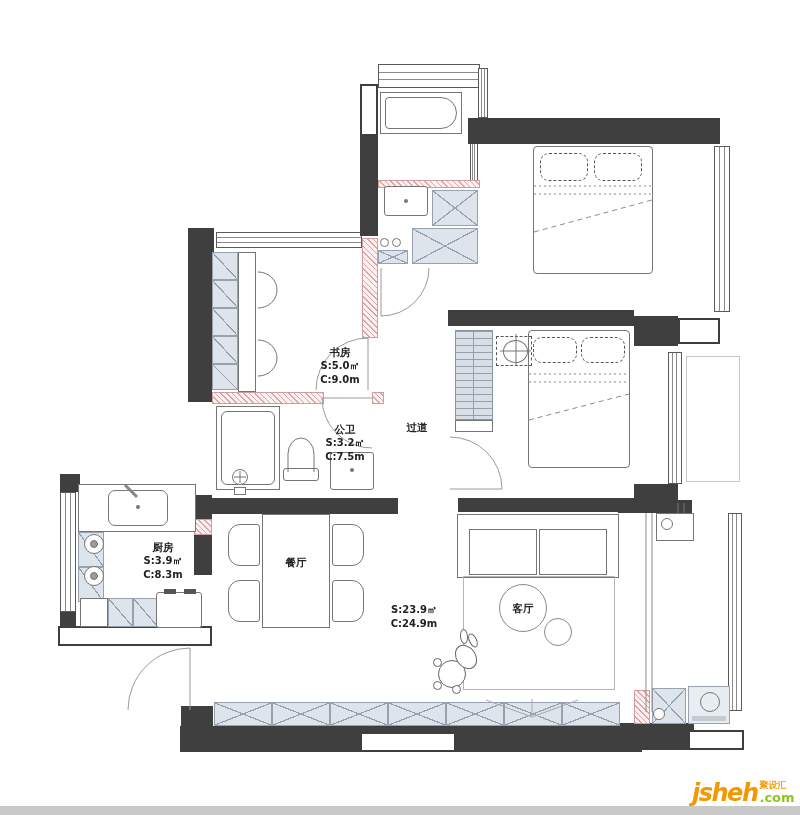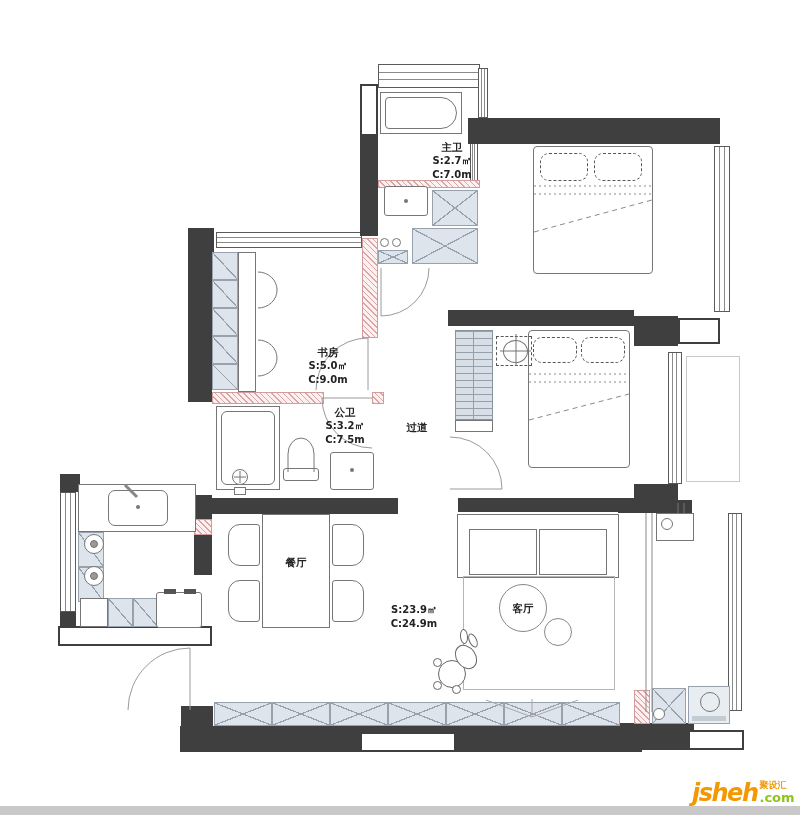"主卫" div.lbl { html: <div> <span>主卫</span> <span>S:2.7㎡</span> <span>C:7.0m</span> </div> -> none }
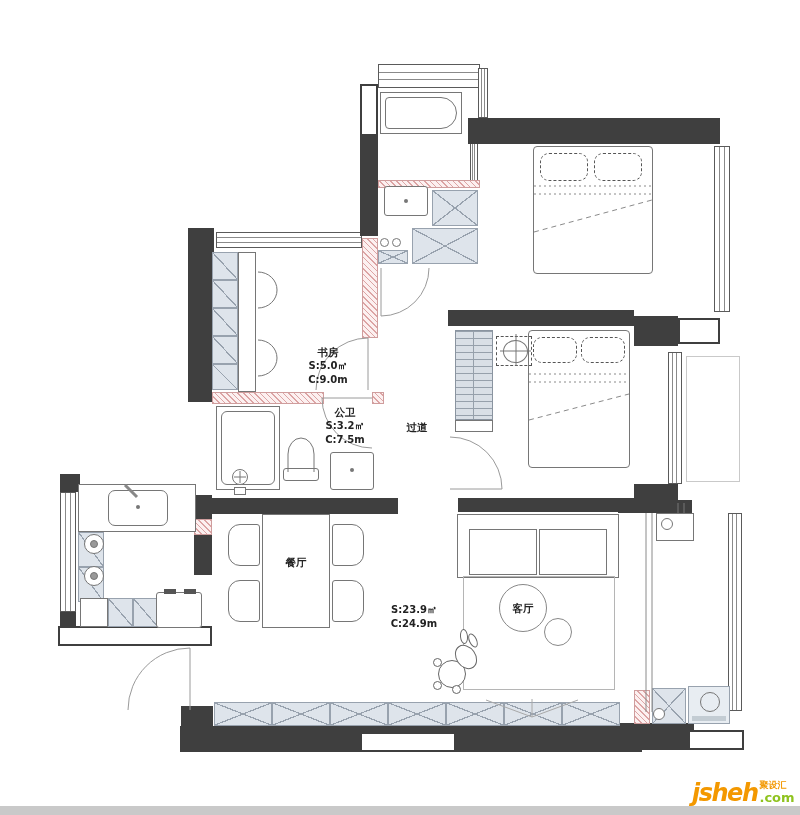"书房" div.lbl { left: 298px -> 310px }
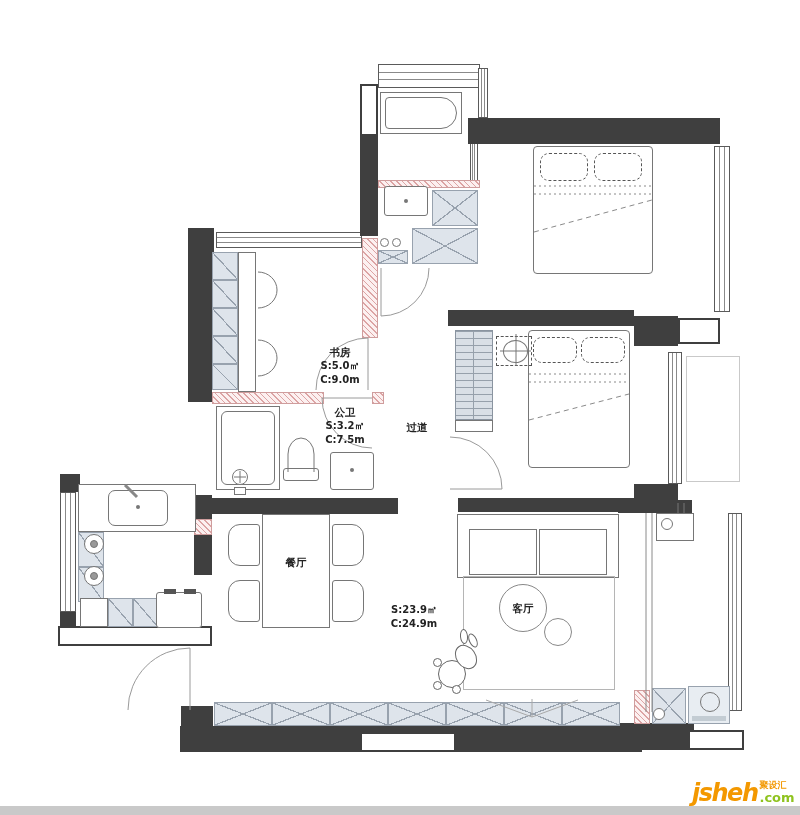"公卫" div.lbl { top: 405px -> 422px }
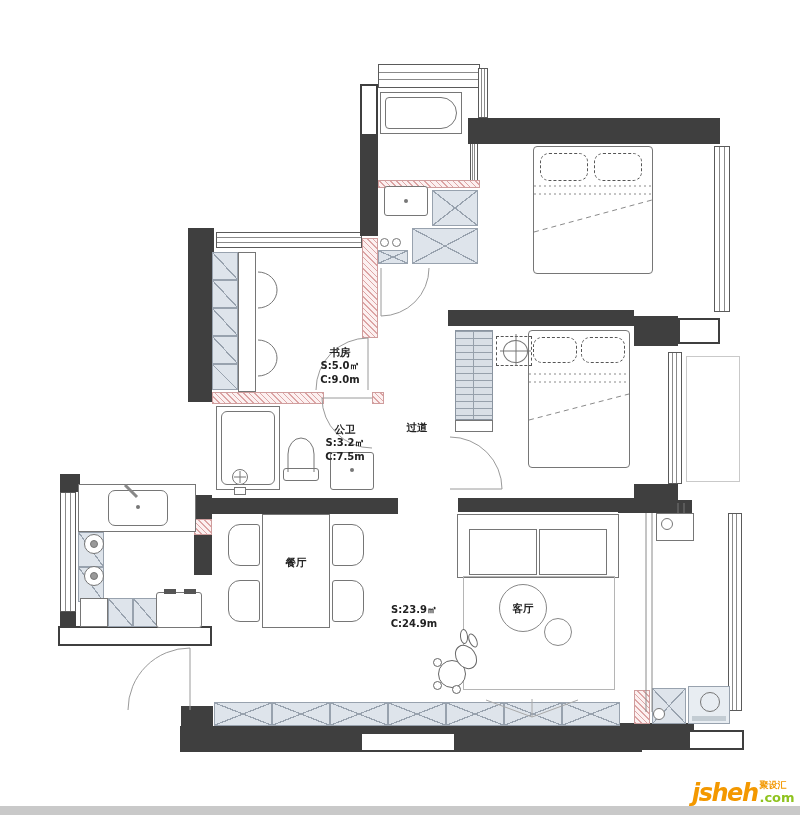"厨房" div.lbl { html: none -> <div> <span>厨房</span> <span>S:3.9㎡</span> <span>C:8.3m</span> </div> }
